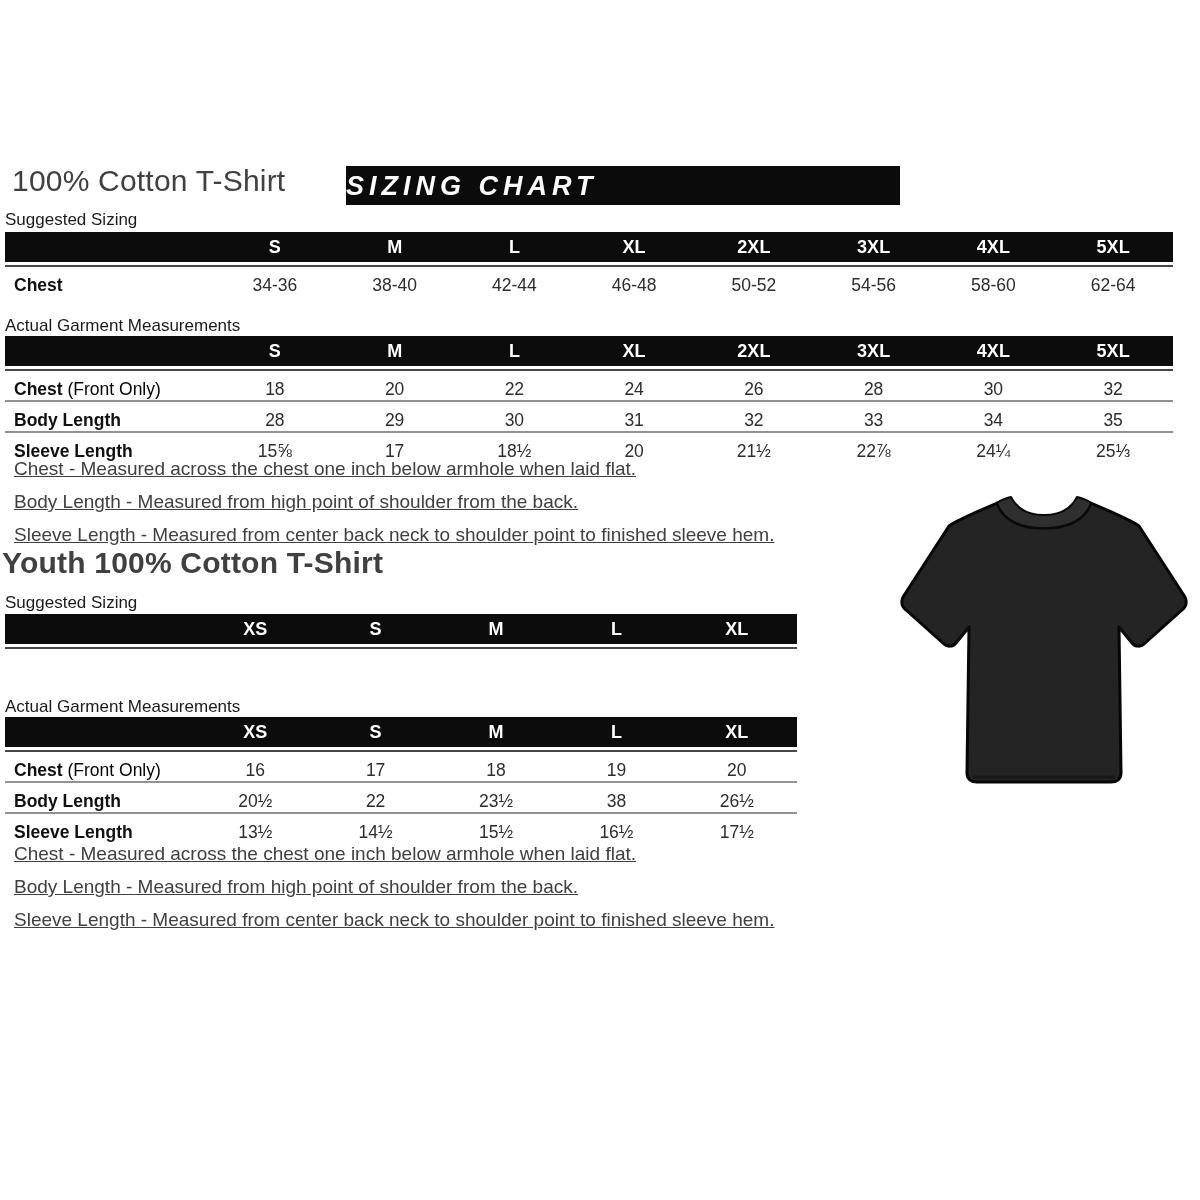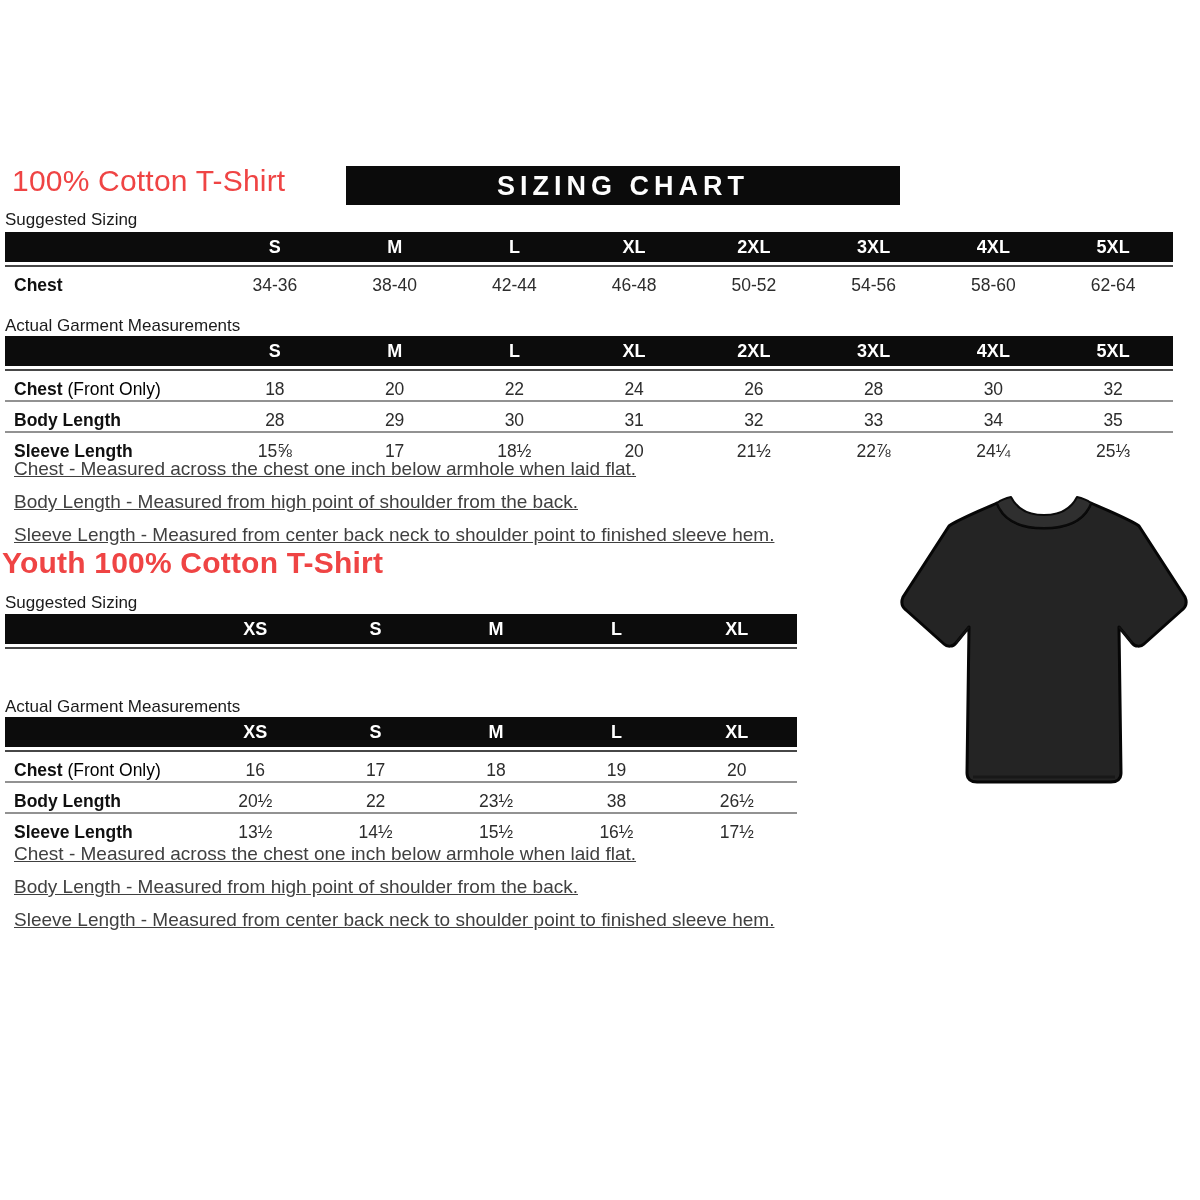"100% Cotton T-Shirt" .page-title { color: #ef4444 -> #404040 }
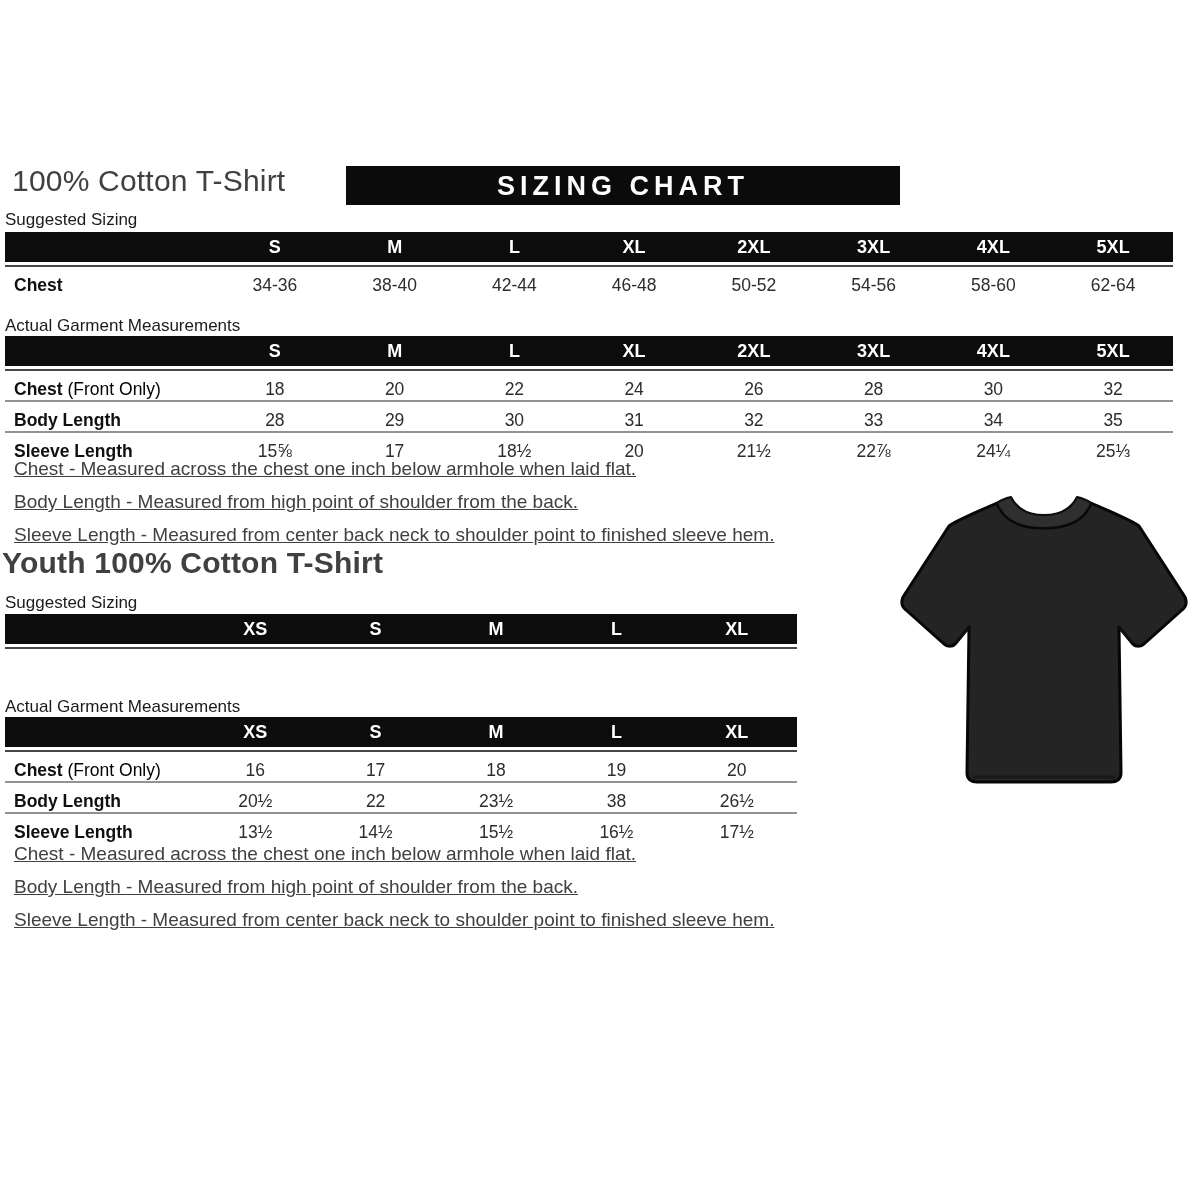"SIZING CHART" .banner { font-style: none -> italic; text-align: center -> none }
